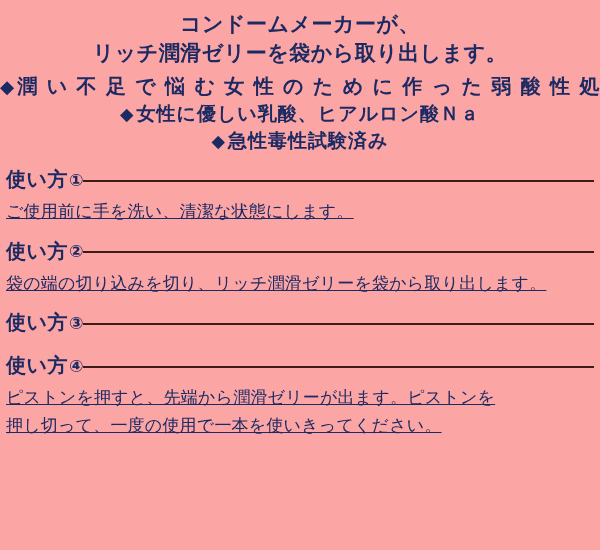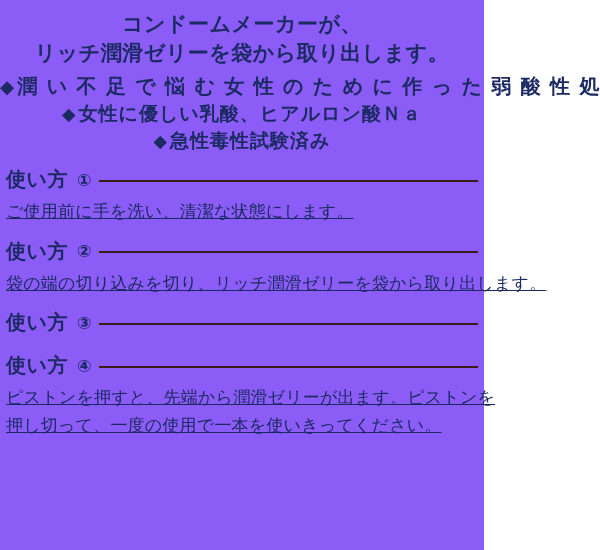"コンドームメーカーが、" .page { background: #8b5cf6 -> #fca5a5; width: 484px -> 600px }
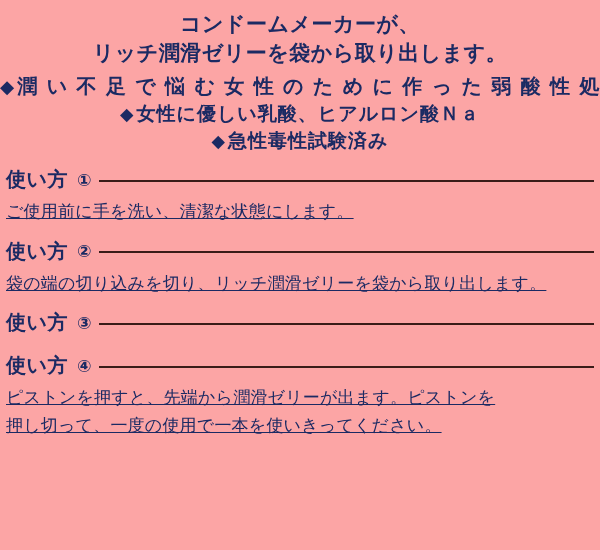"使い方" .sec-head { gap: 8px -> none }
